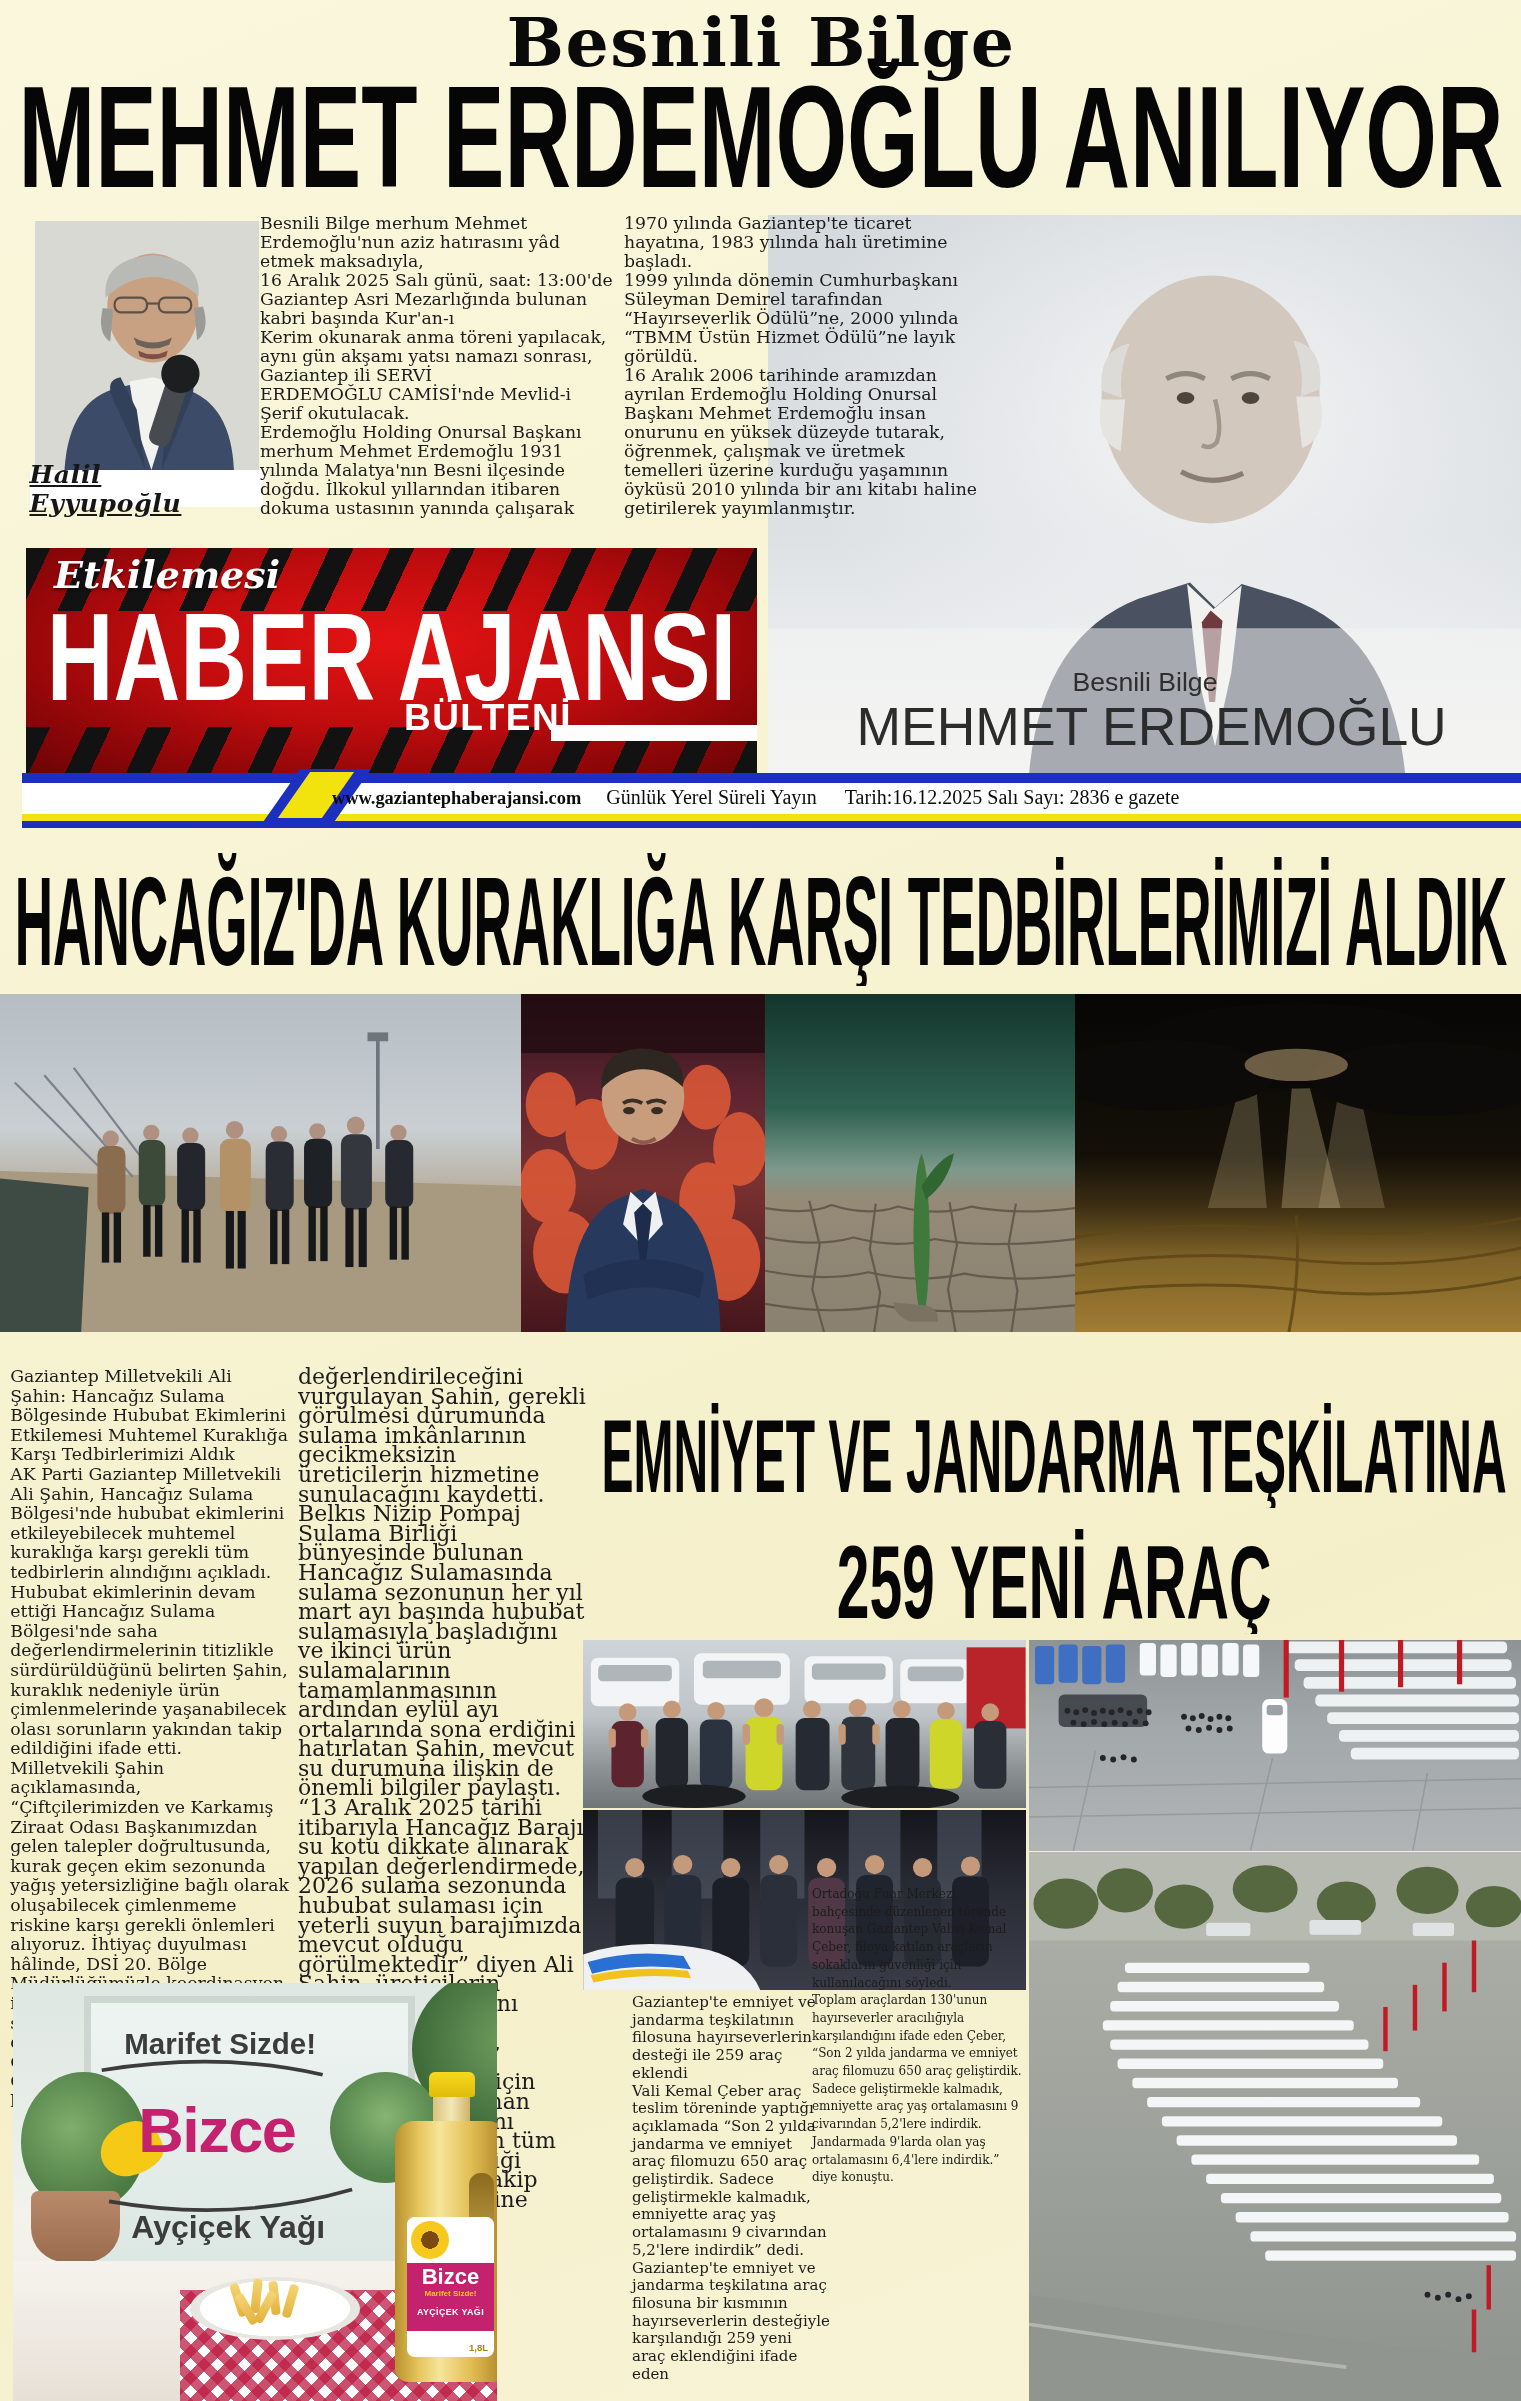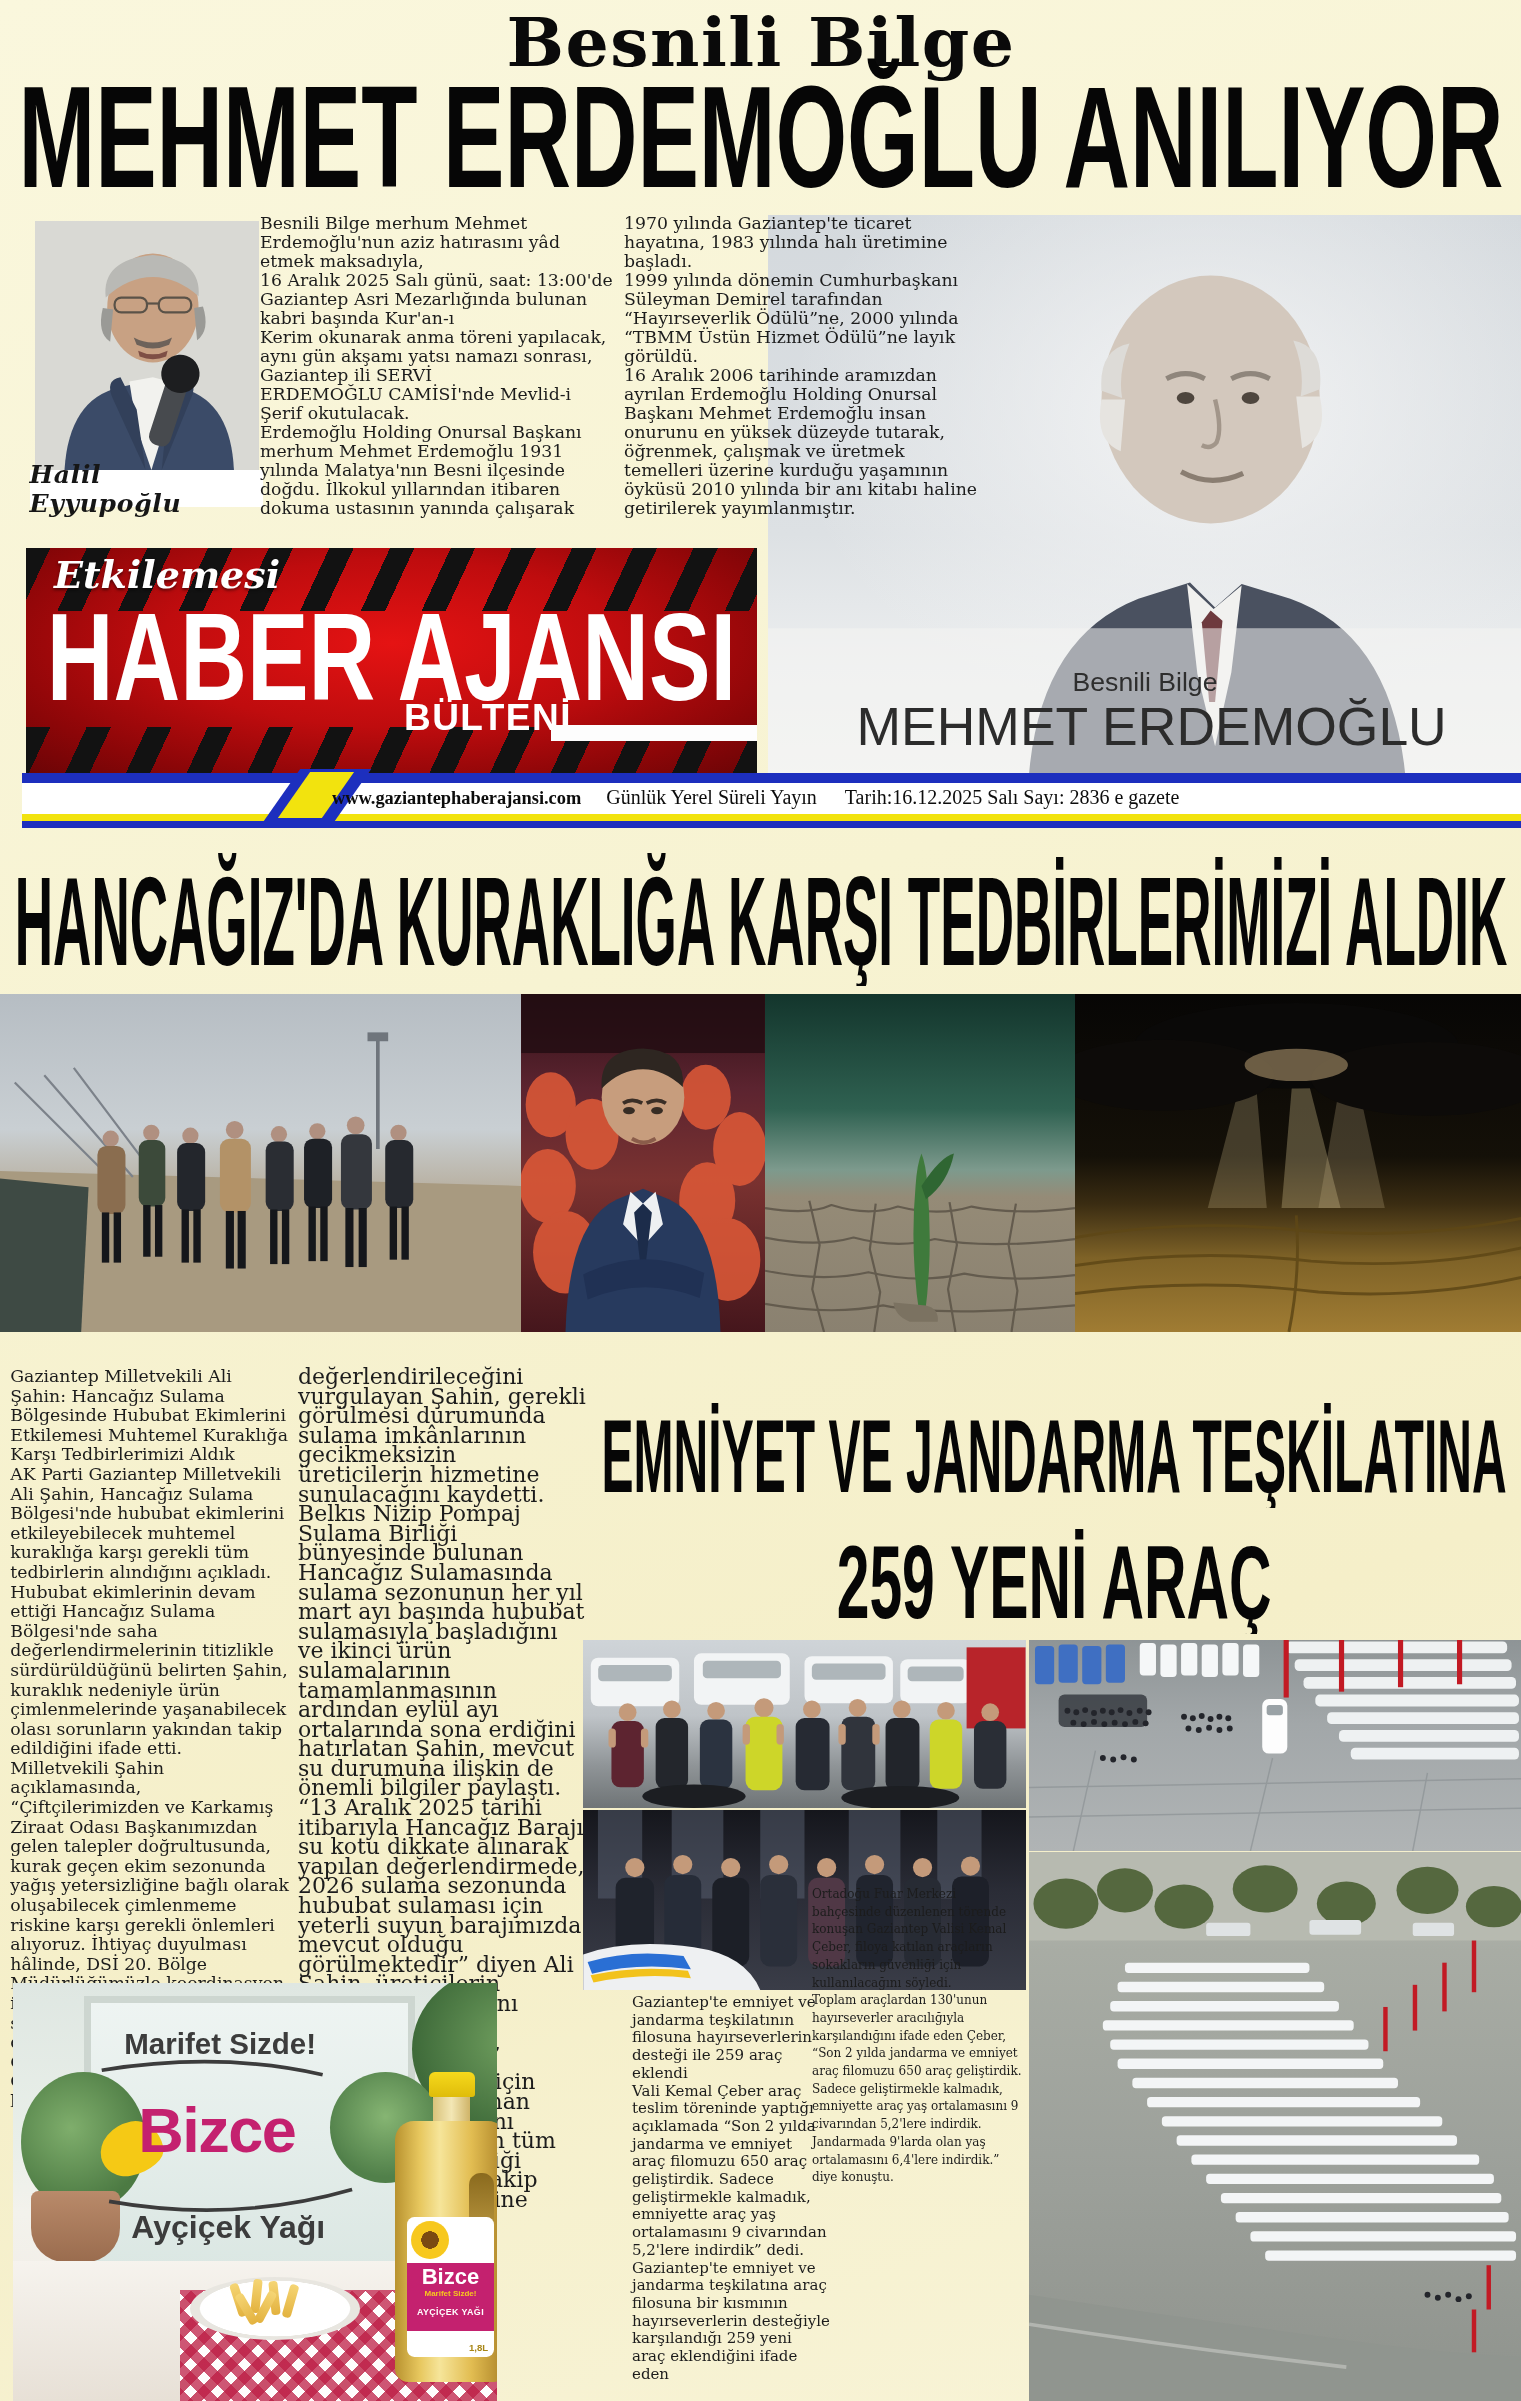"Halil Eyyupoğlu" .sigstrip { text-decoration: none -> underline }
